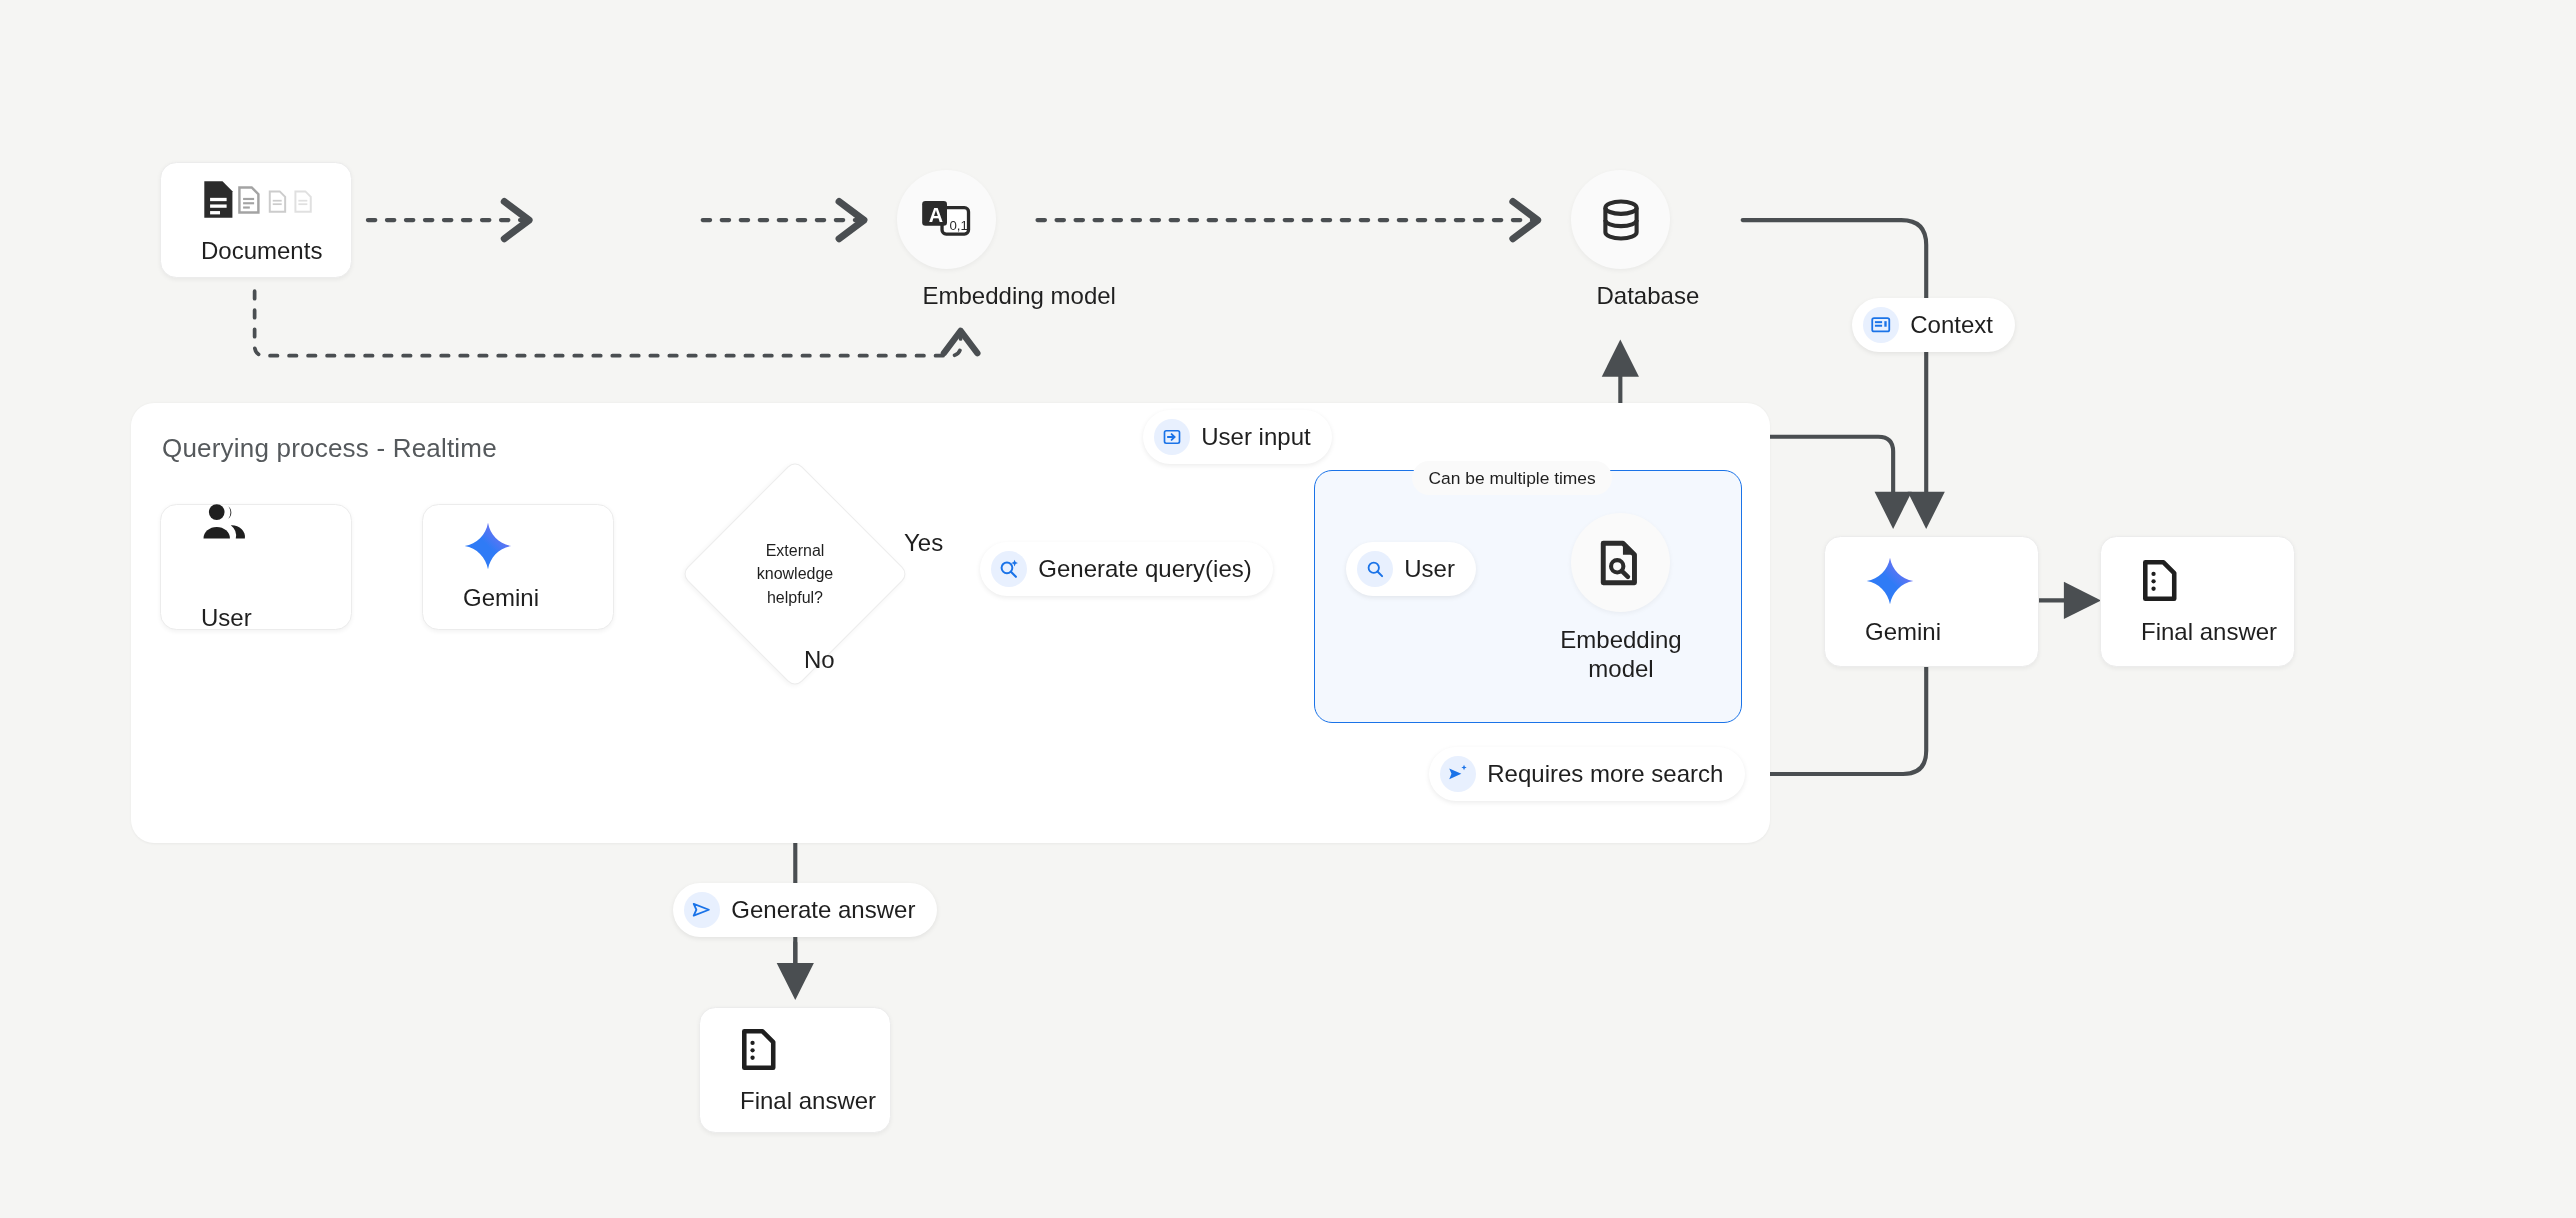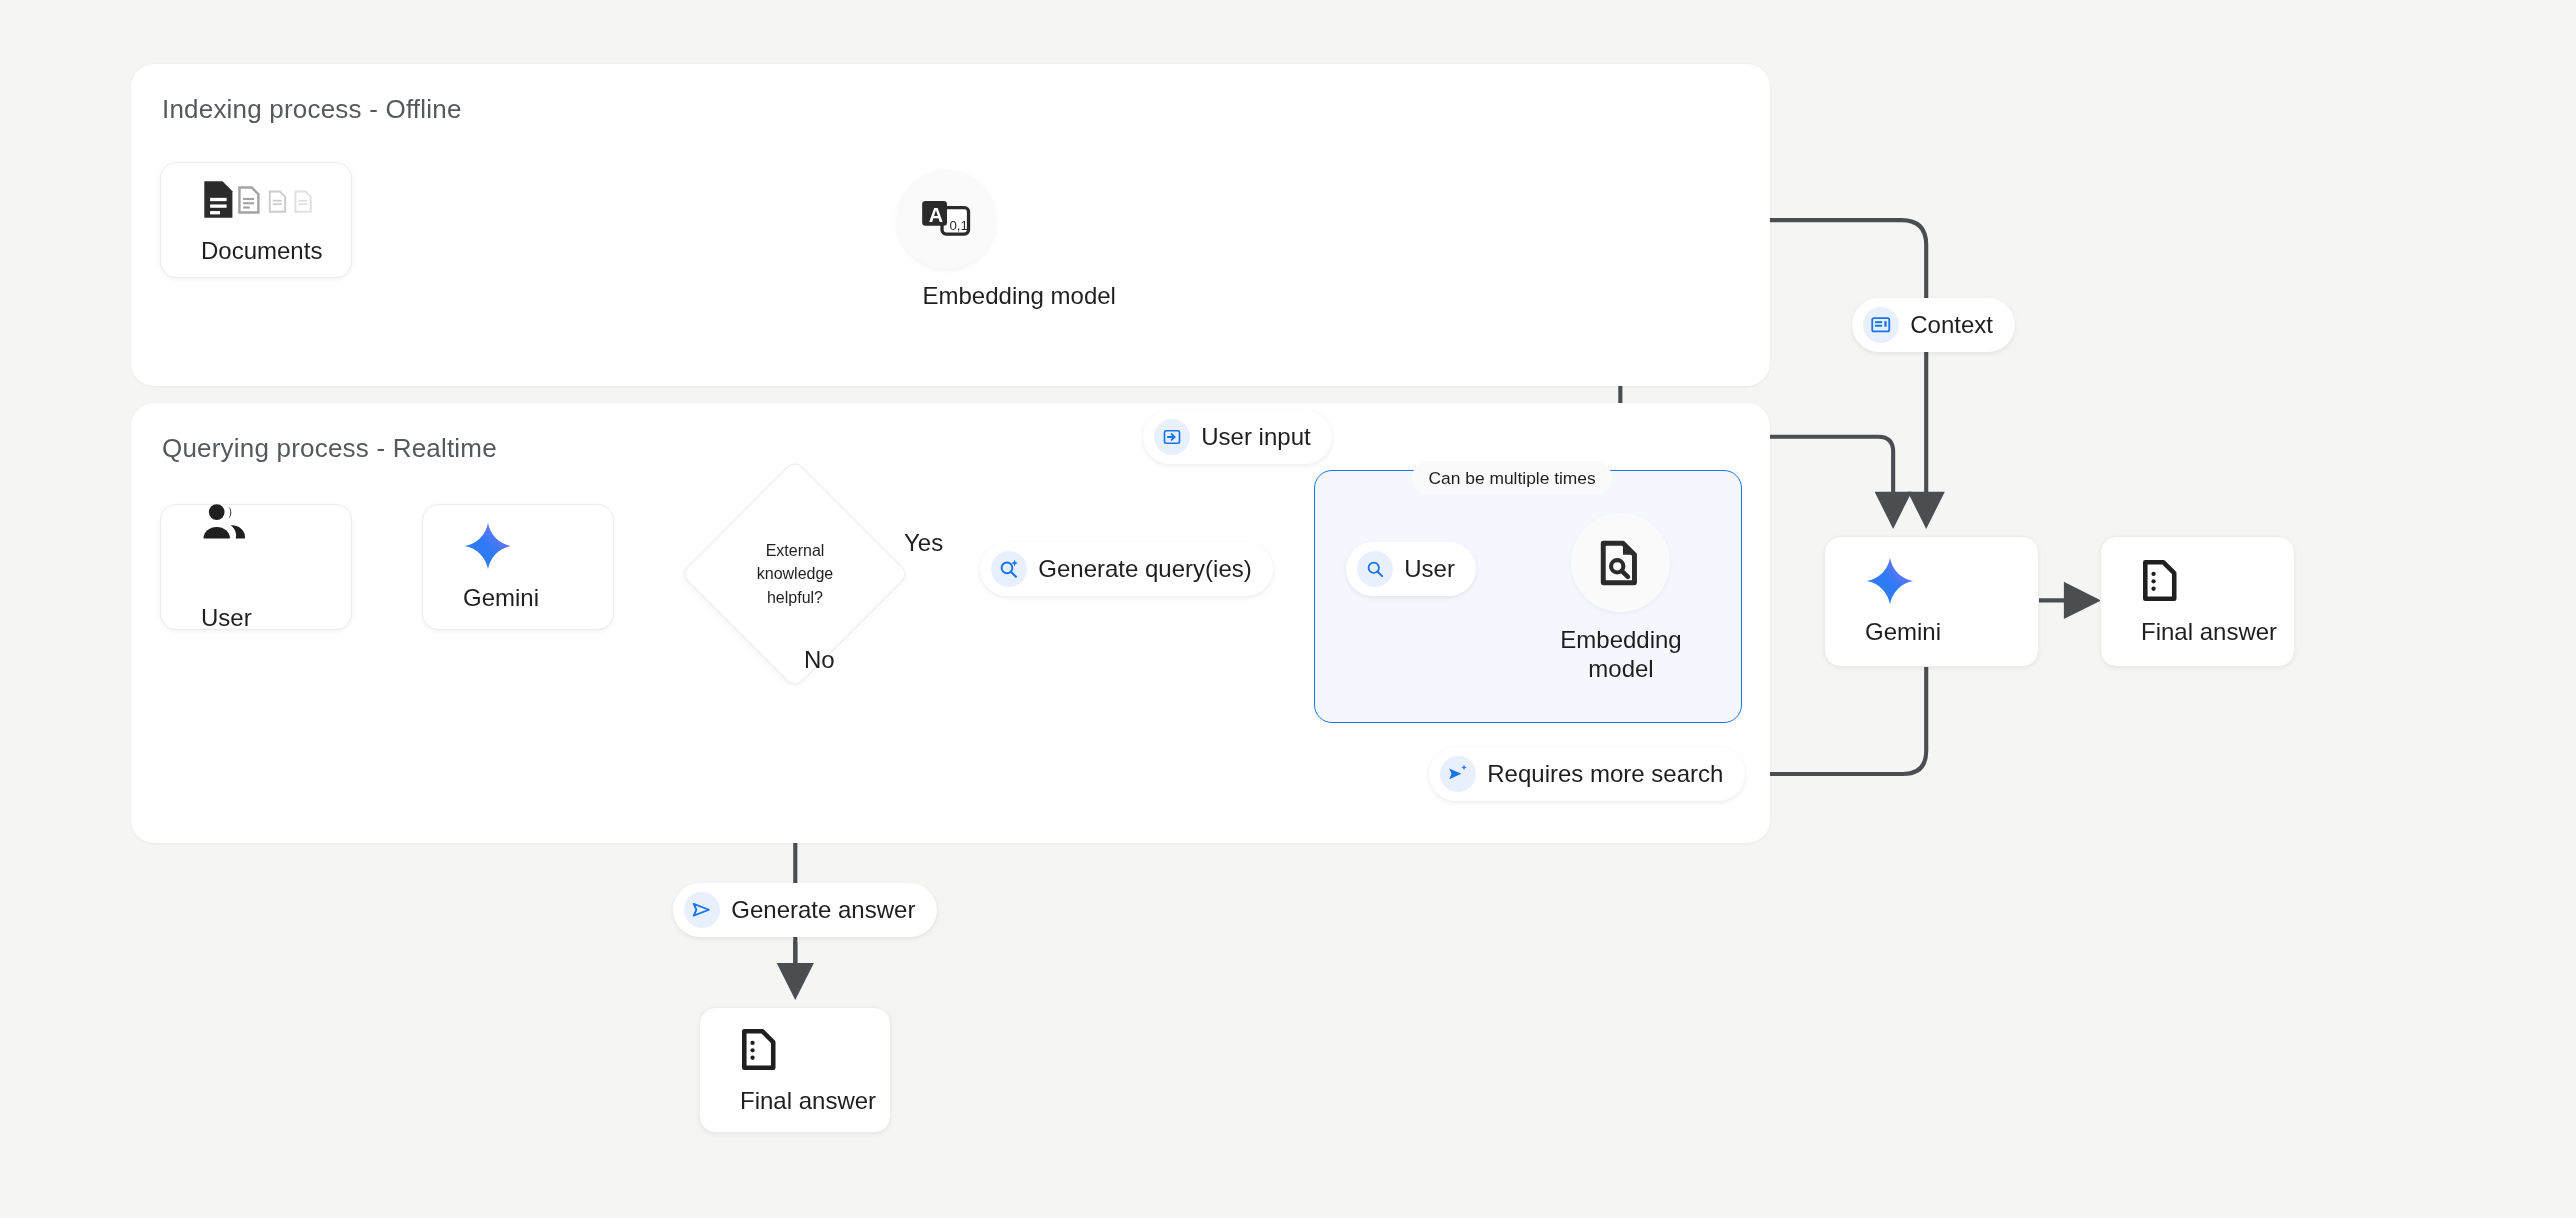"Indexing process - Offline" div.panel { html: <div> <div>Indexing process - Offline</div> </div> -> none }
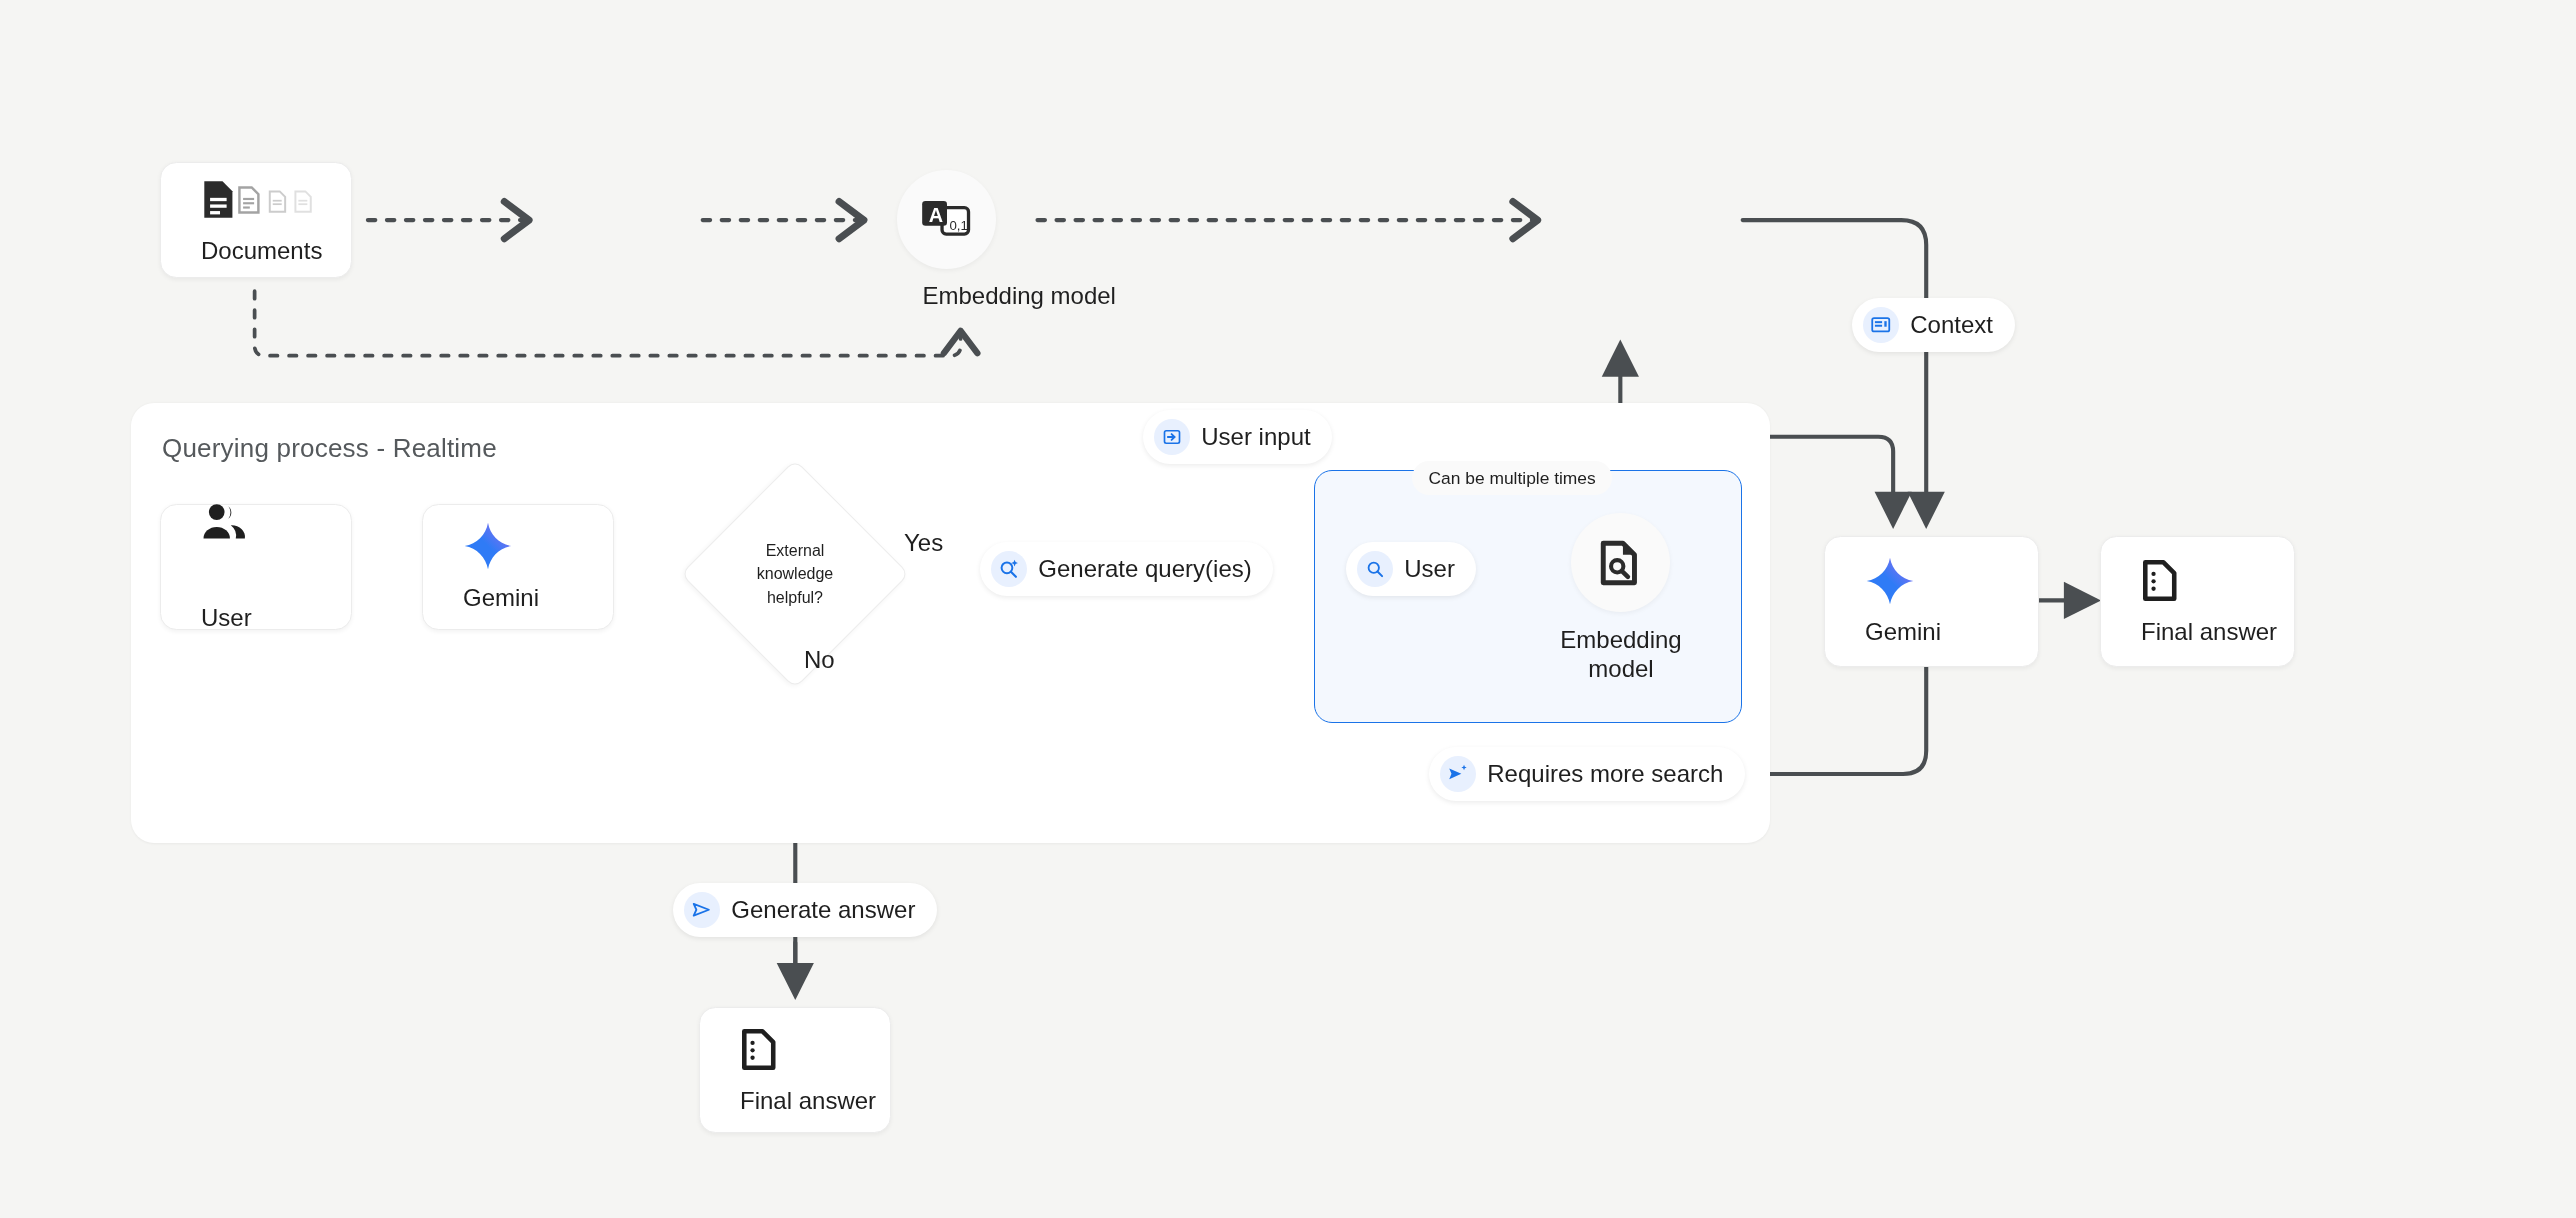"Database" div.circ-node { html: none -> <div> <div> <svg> <g> <ellipse></ellipse> <path></path> <path></path> </g> </svg> </div> <div>Database</div> </div> }
